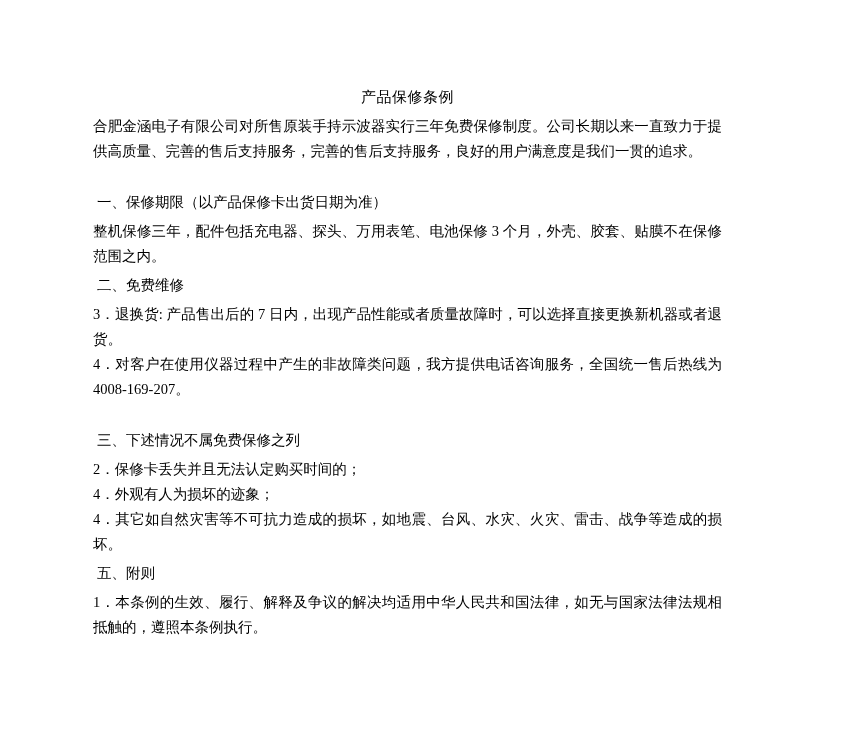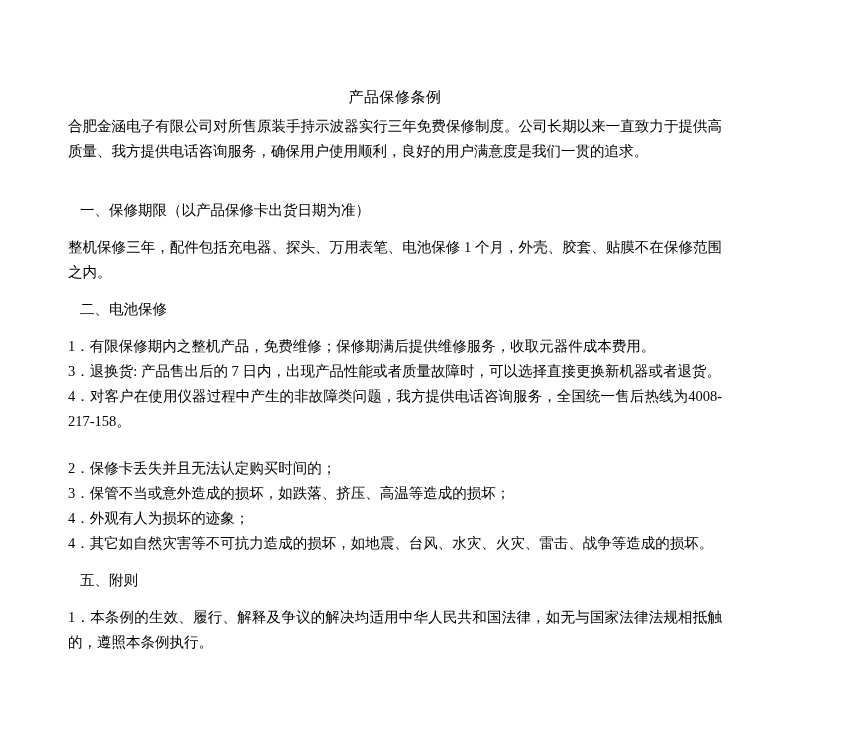"产品保修条例" .page { padding: 86px 122px 0 68px -> 86px 122px 0 93px }
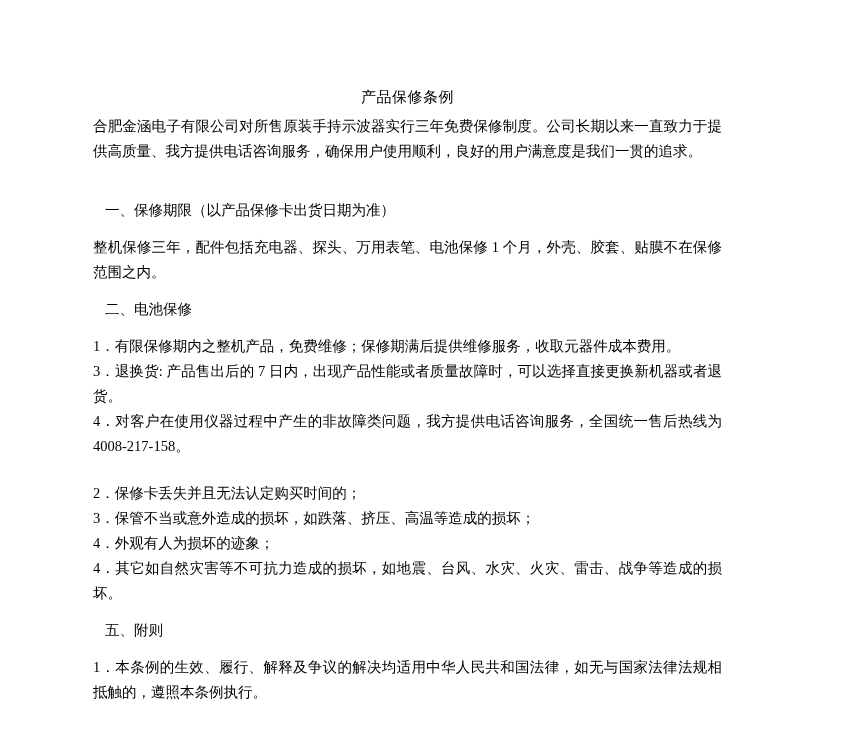"合肥金涵电子有限公司对所售原装手持示波器实行三年免费保修制度。公司长期以来一直致" div.para { text: 我方提供电话咨询服务，确保用户使用顺利 -> 完善的售后支持服务，完善的售后支持服务 }
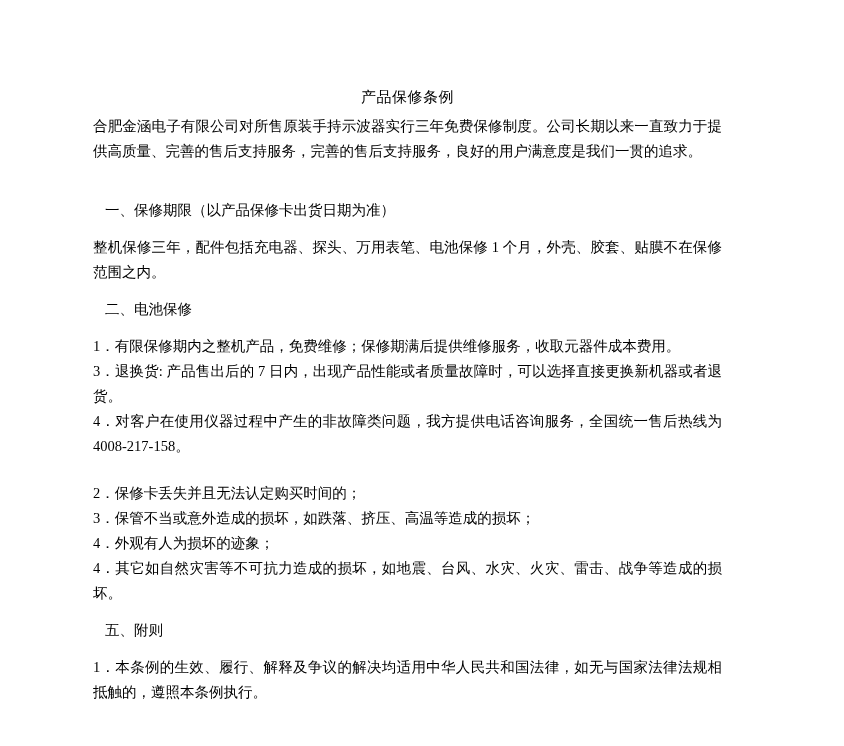"一、保修期限（以产品保修卡出货日期为准）" .section-head { margin: 12px -> 4px }
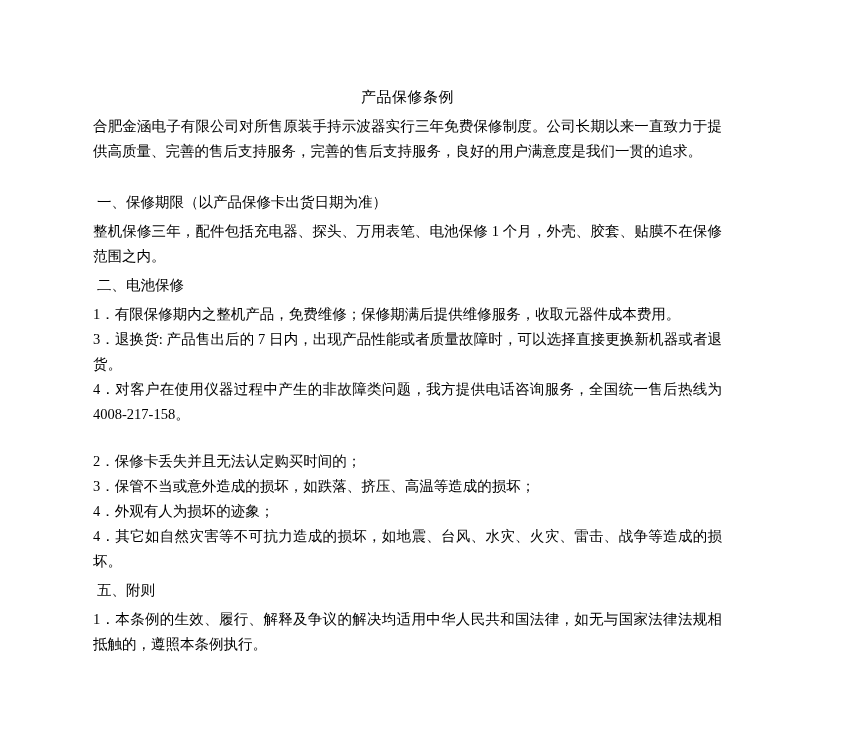"整机保修三年，配件包括充电器、探头、万用表笔、电池保修 1" div.list-line { text: 1 -> 3 }
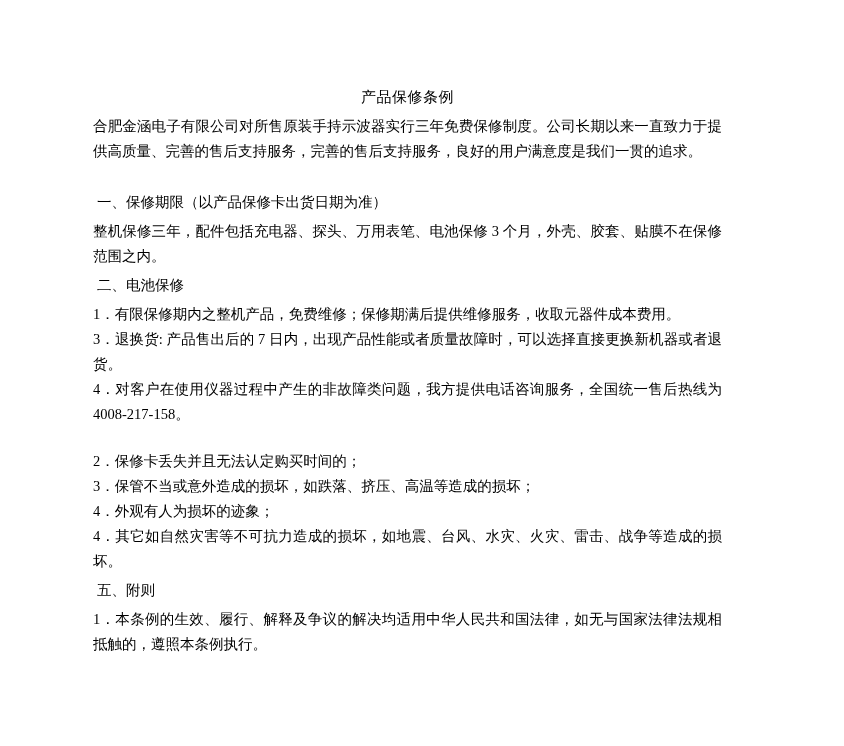"二、电池保修" div.section-head { text: 电池保 -> 免费维 }
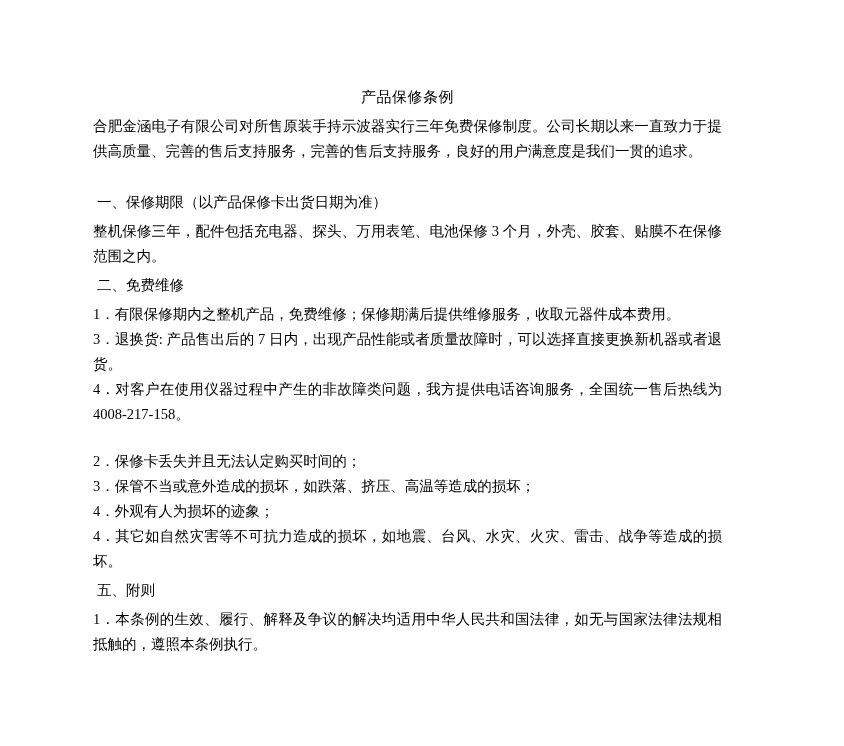"1．有限保修期内之整机产品，免费维修；保修期满后提供维修服务，收取元器件成本费用" div.list-line { html: <div>1．有限保修期内之整机产品，免费维修；保修期满后提供维修服务，收取元器件成本费用。</div> -> none }
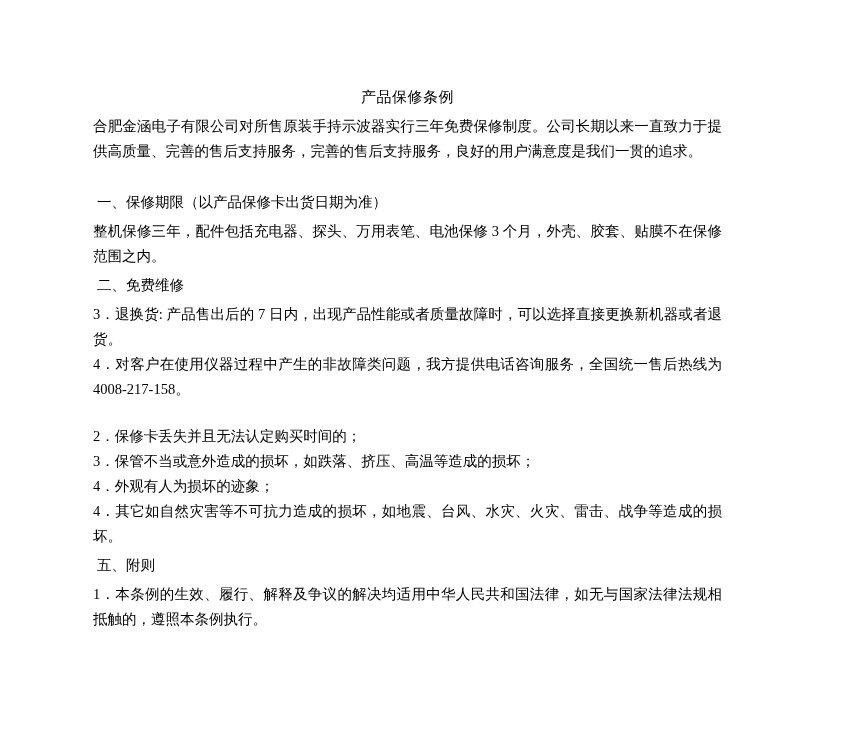"4．对客户在使用仪器过程中产生的非故障类问题，我方提供电话咨询服务，全国统一售后" div.list-line { text: 4008-217-158 -> 4008-169-207 }
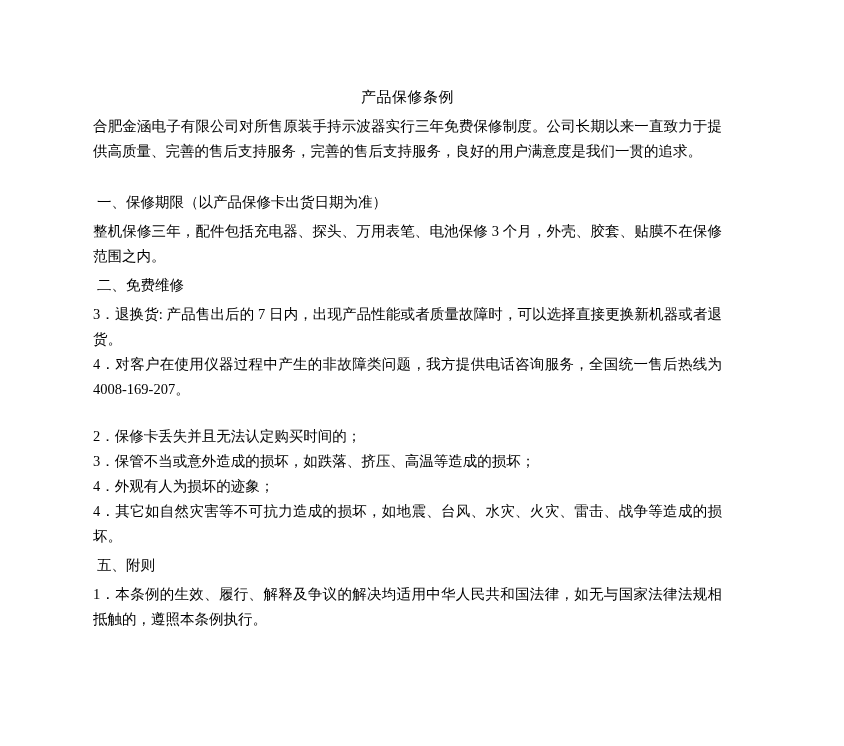"三、下述情况不属免费保修之列" div.section-head { html: none -> <div>三、下述情况不属免费保修之列</div> }
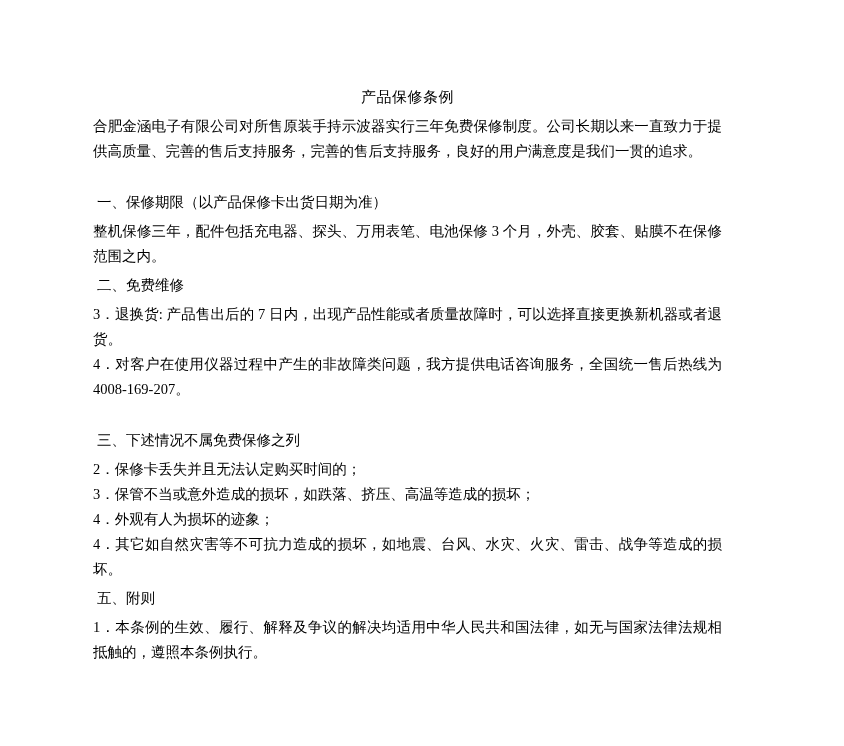"3．保管不当或意外造成的损坏，如跌落、挤压、高温等造成的损坏；" div.list-line { html: <div>3．保管不当或意外造成的损坏，如跌落、挤压、高温等造成的损坏；</div> -> none }
